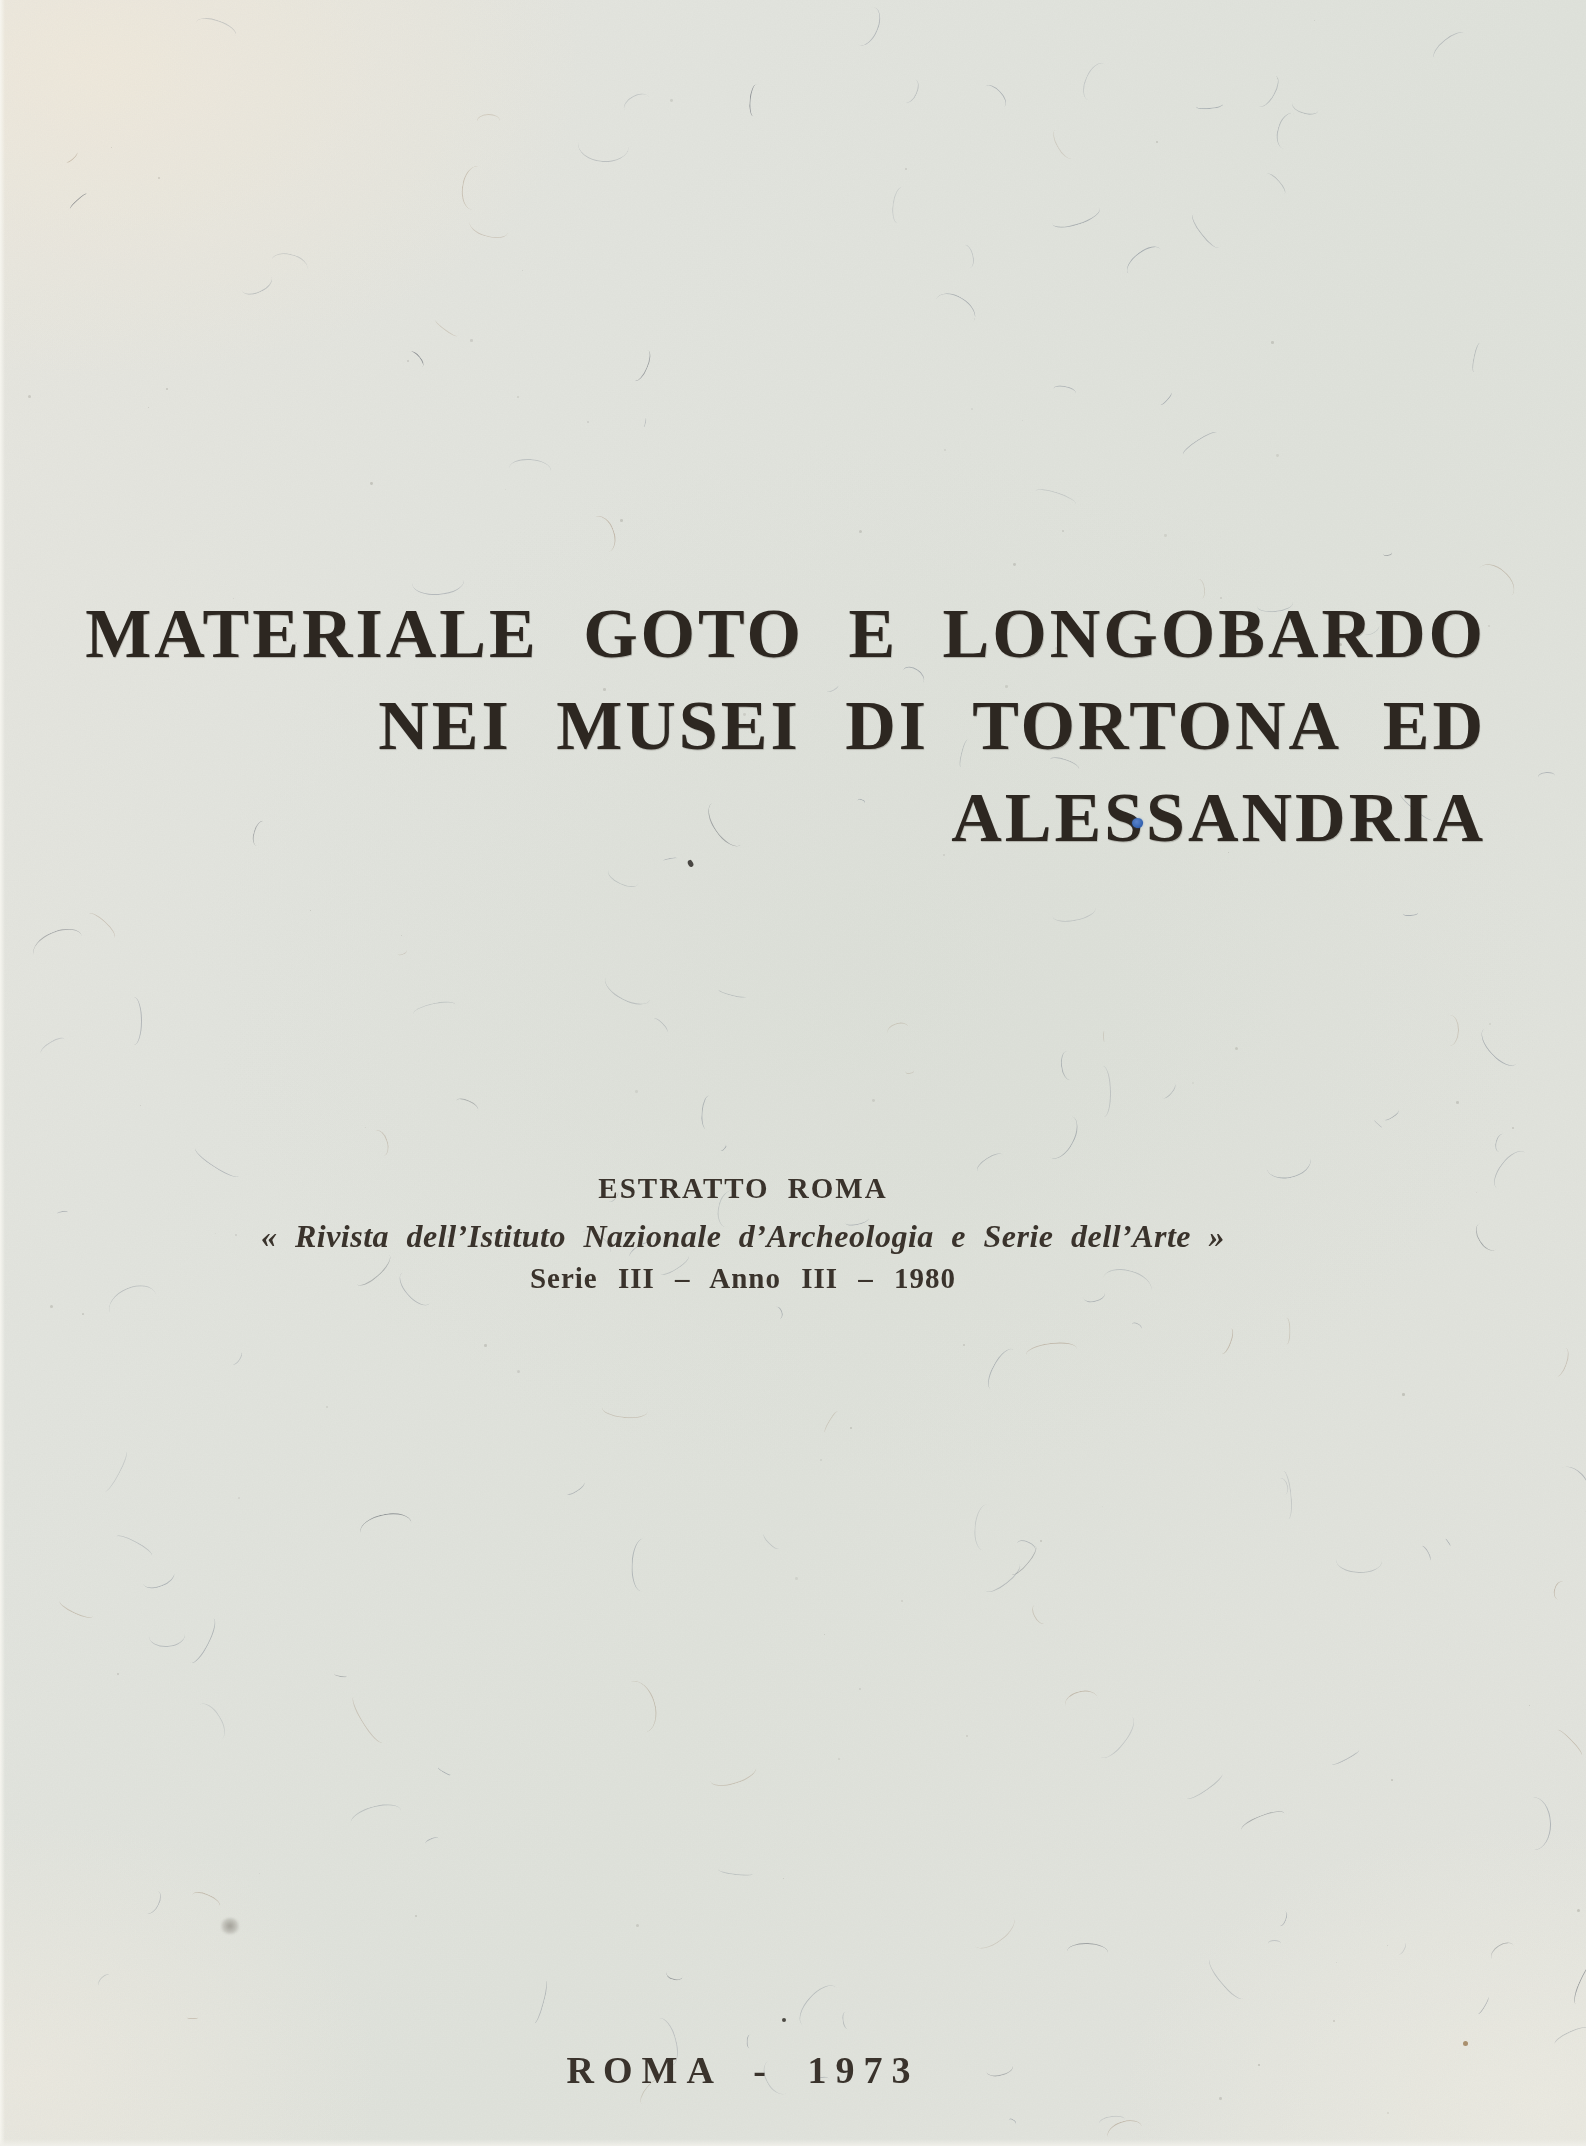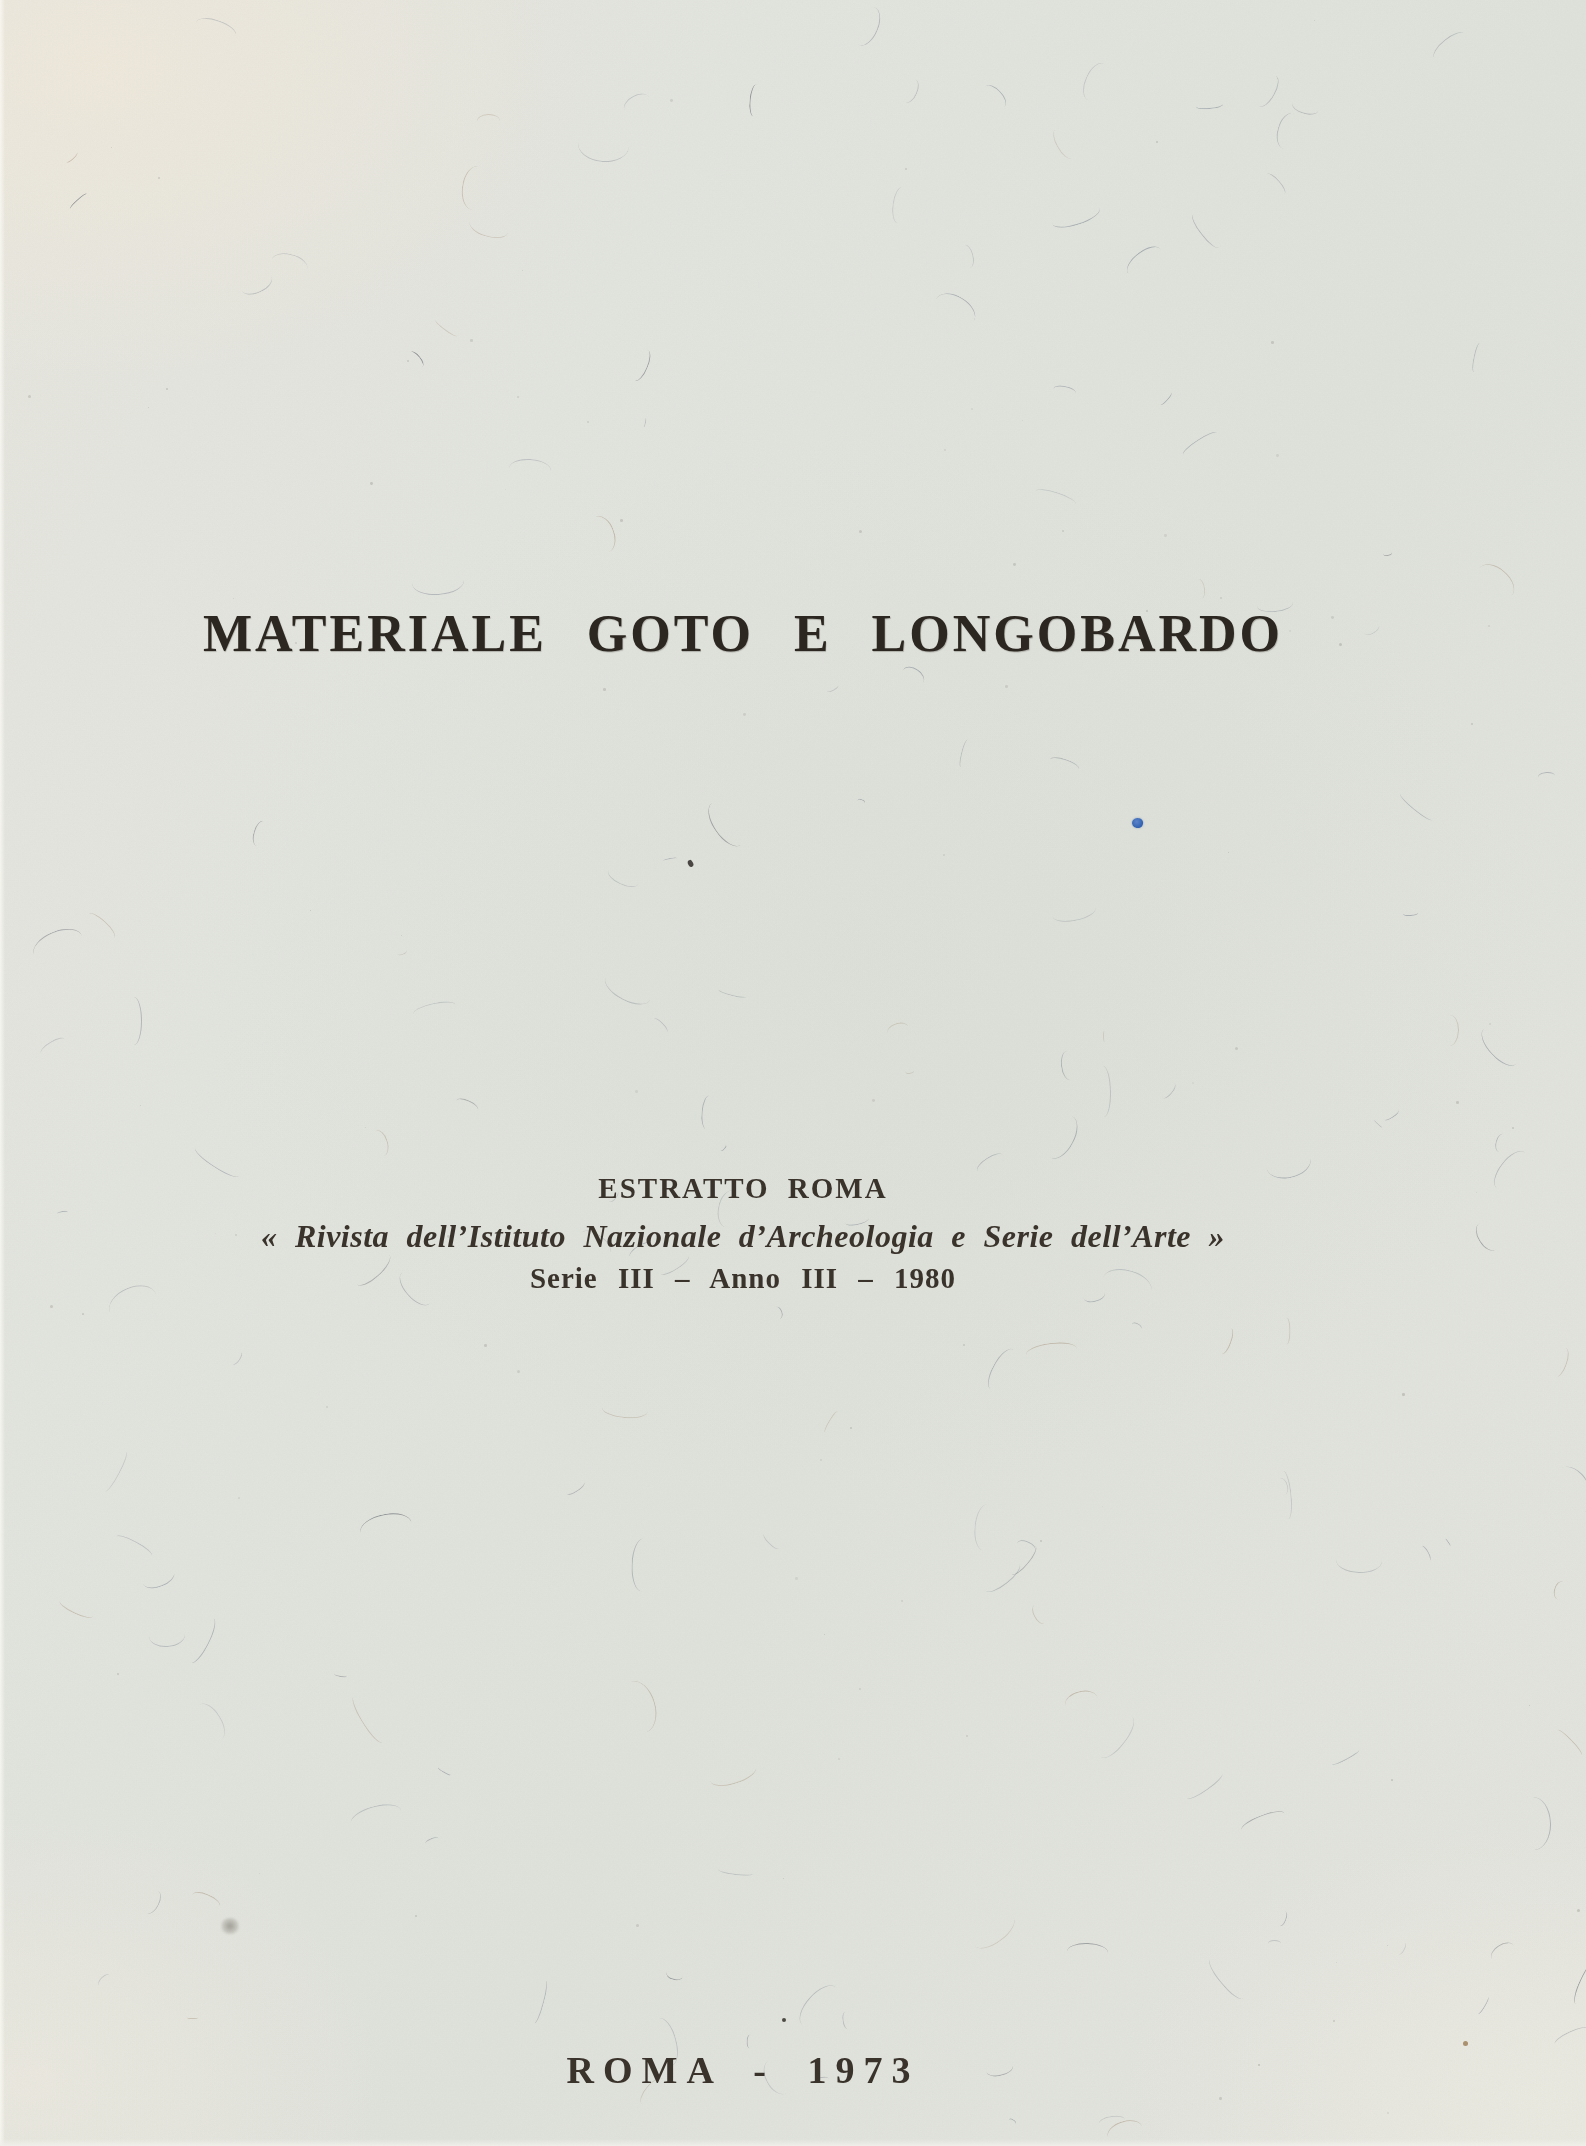"MATERIALE GOTO E LONGOBARDO" .main-title { font-size: 52px -> 70px; text-align: center -> right }
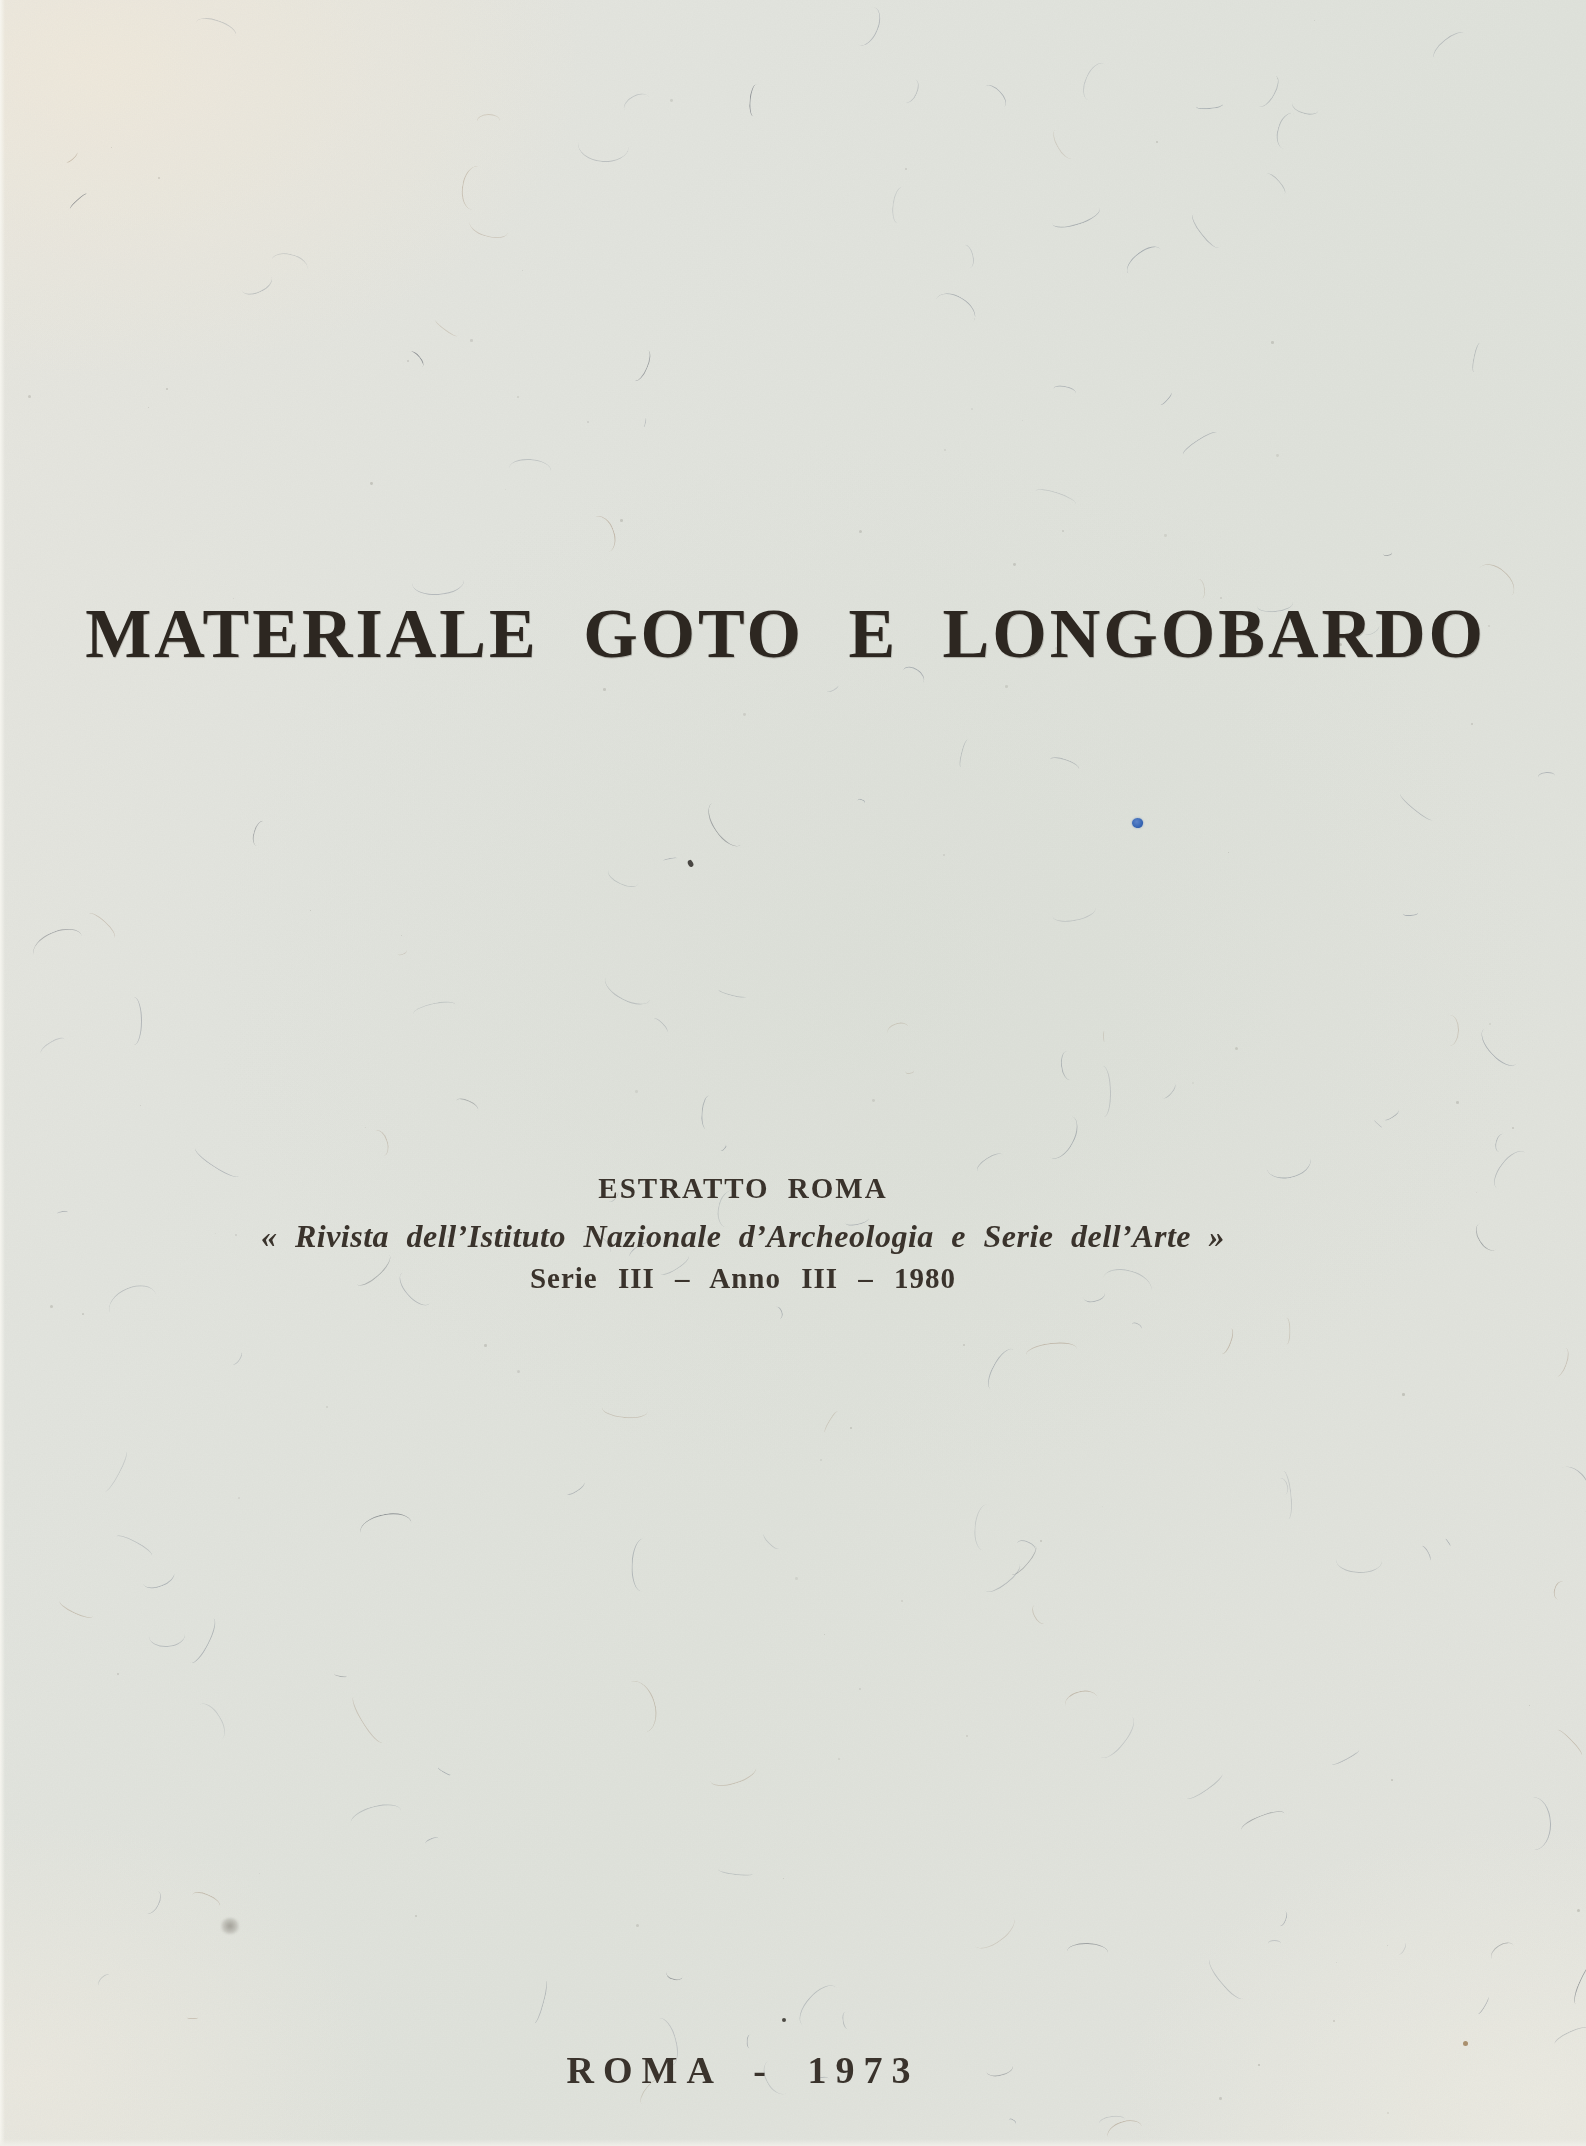"NEI MUSEI DI TORTONA ED" div { html: none -> <div>NEI MUSEI DI TORTONA ED ALESSANDRIA</div> }
